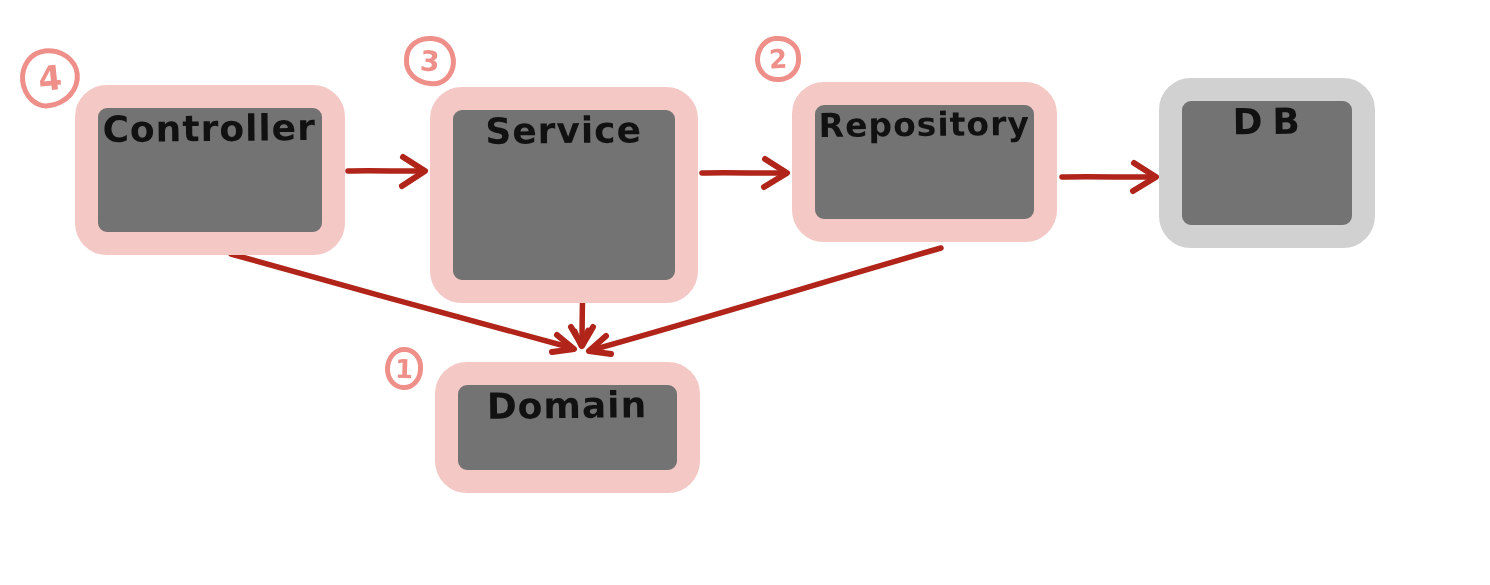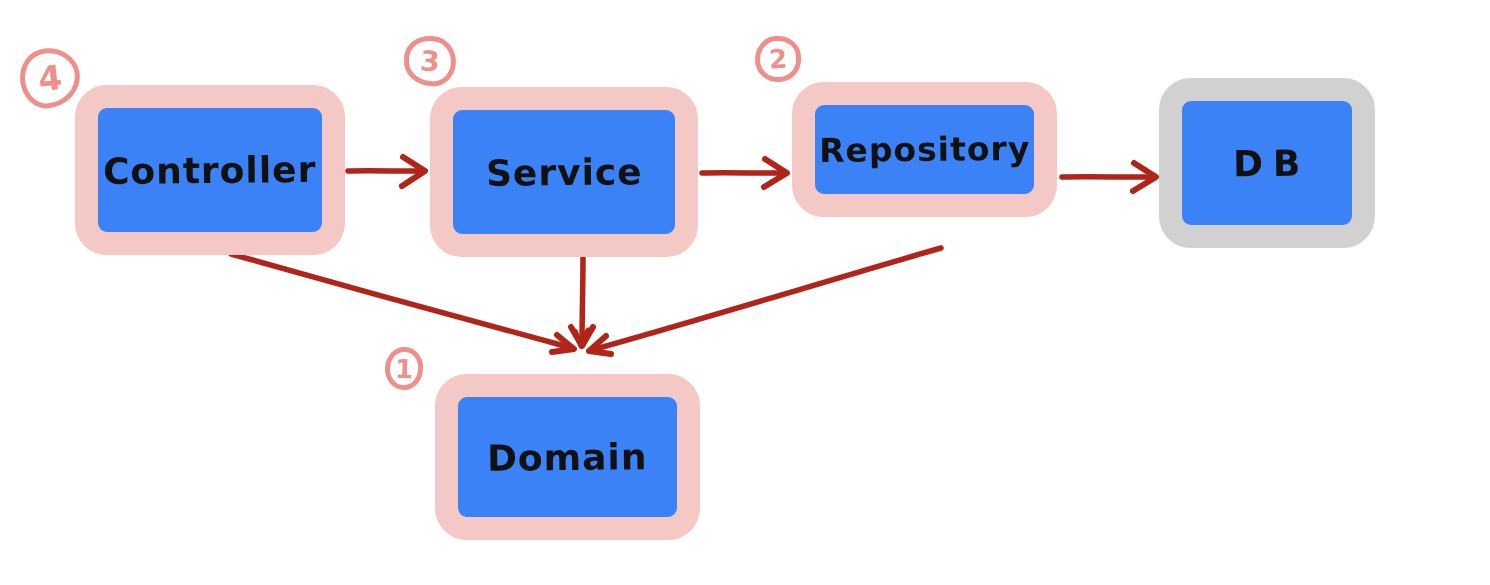"Controller" .node { align-items: center -> none; background: #3b82f6 -> #737373 }
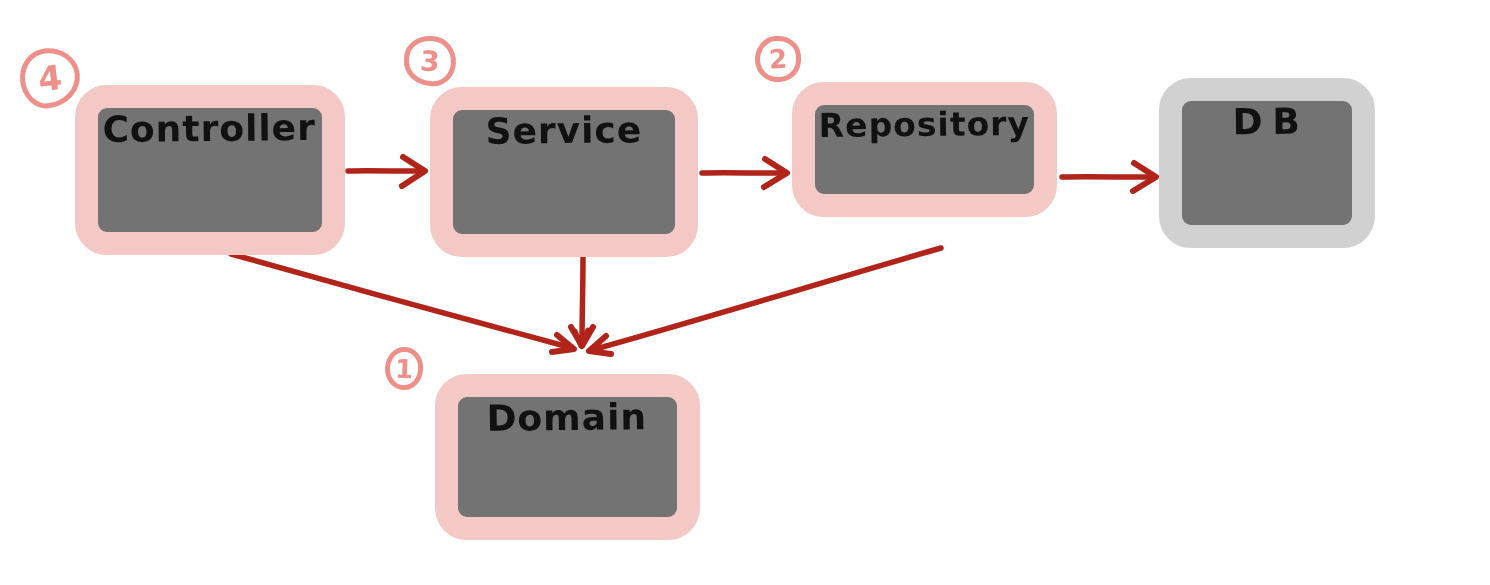"Service" div.node { height: 170px -> 216px }
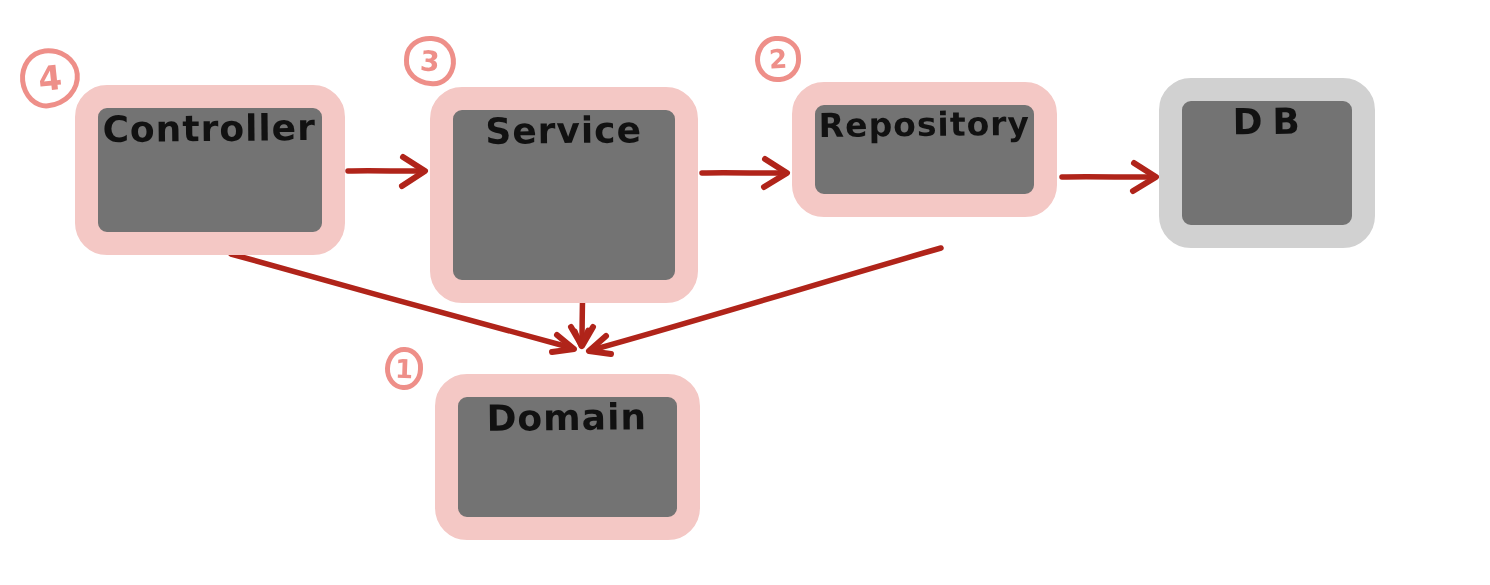"Repository" div.node { height: 135px -> 160px }
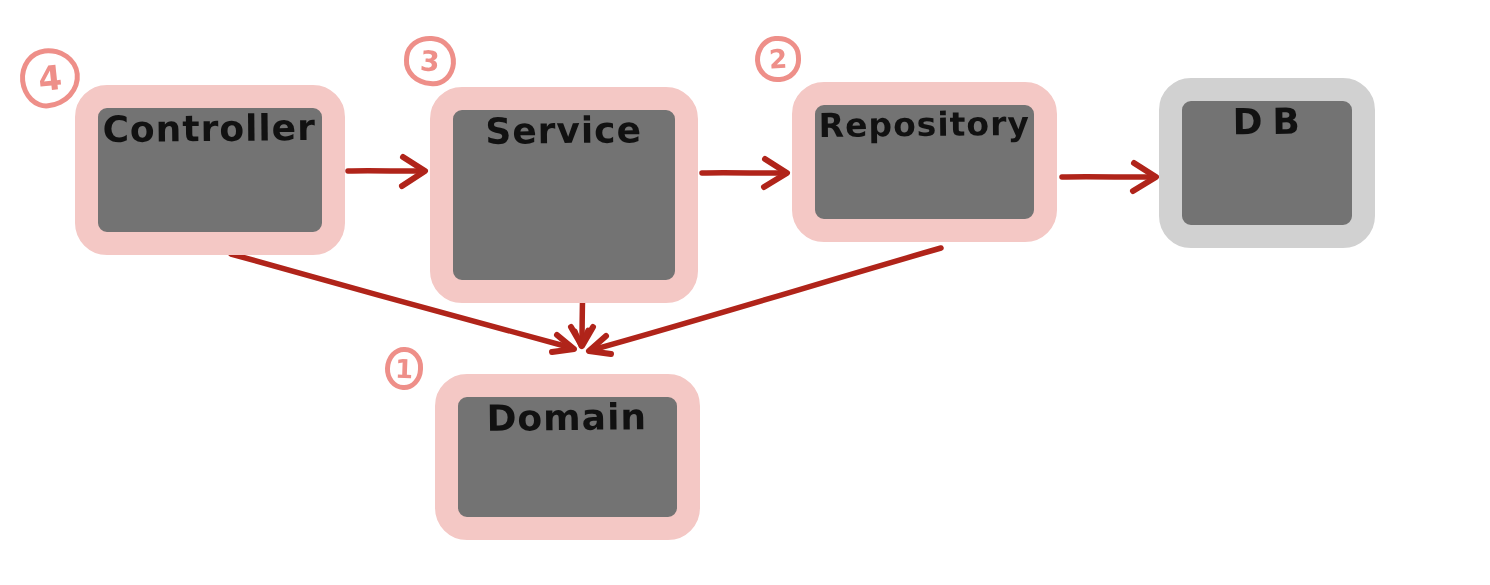"Domain" div.node { height: 166px -> 131px; top: 374px -> 362px }
